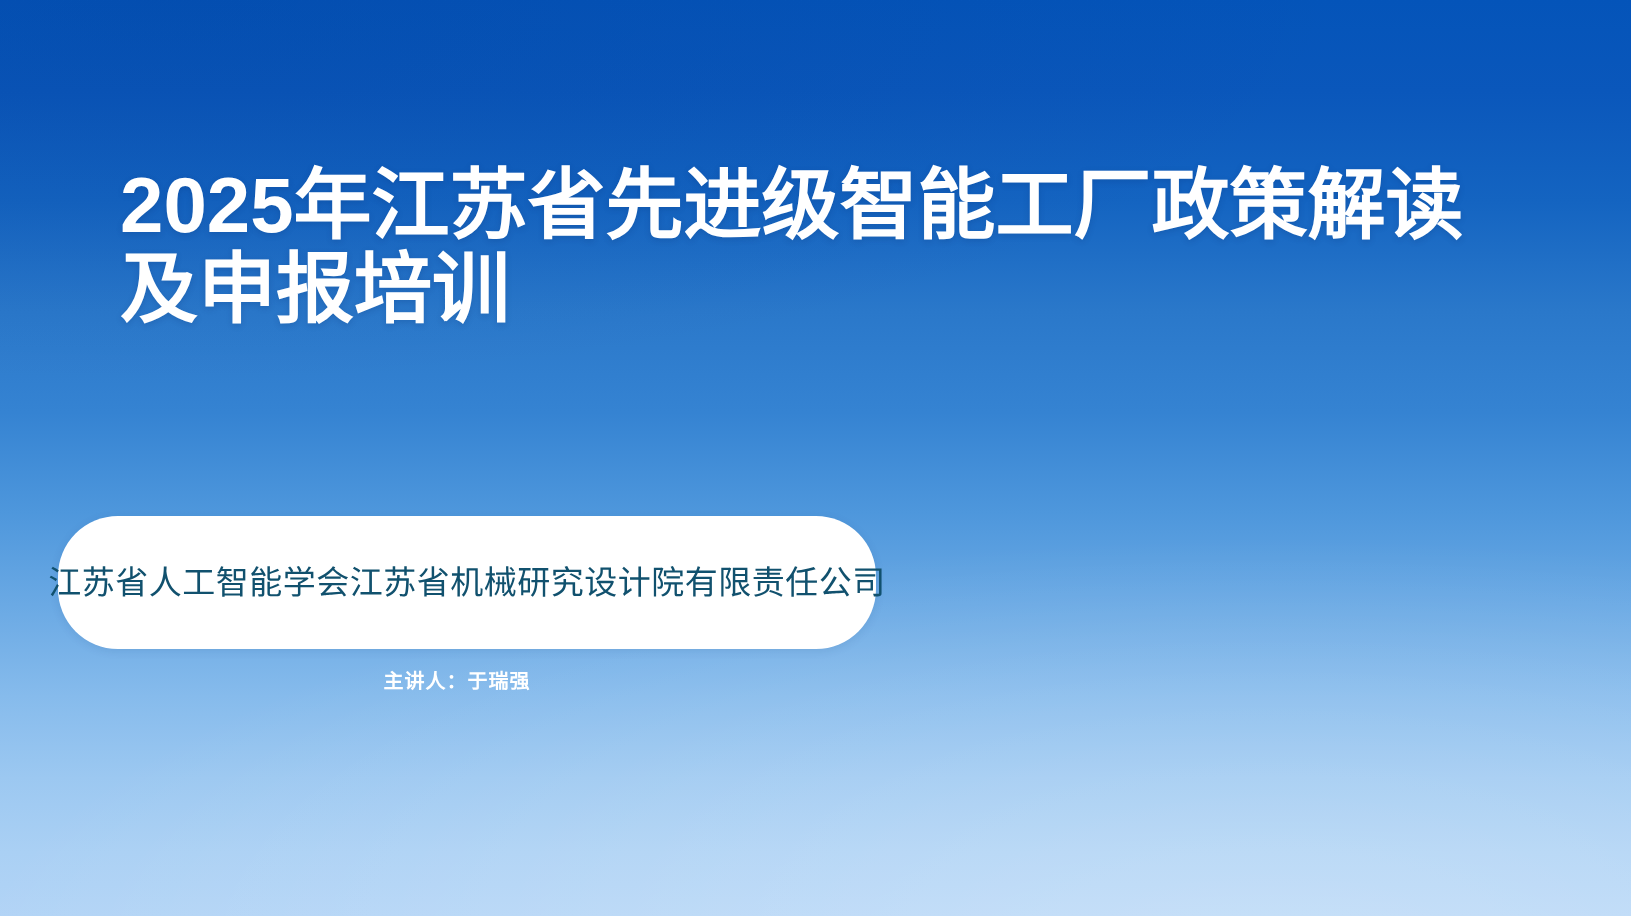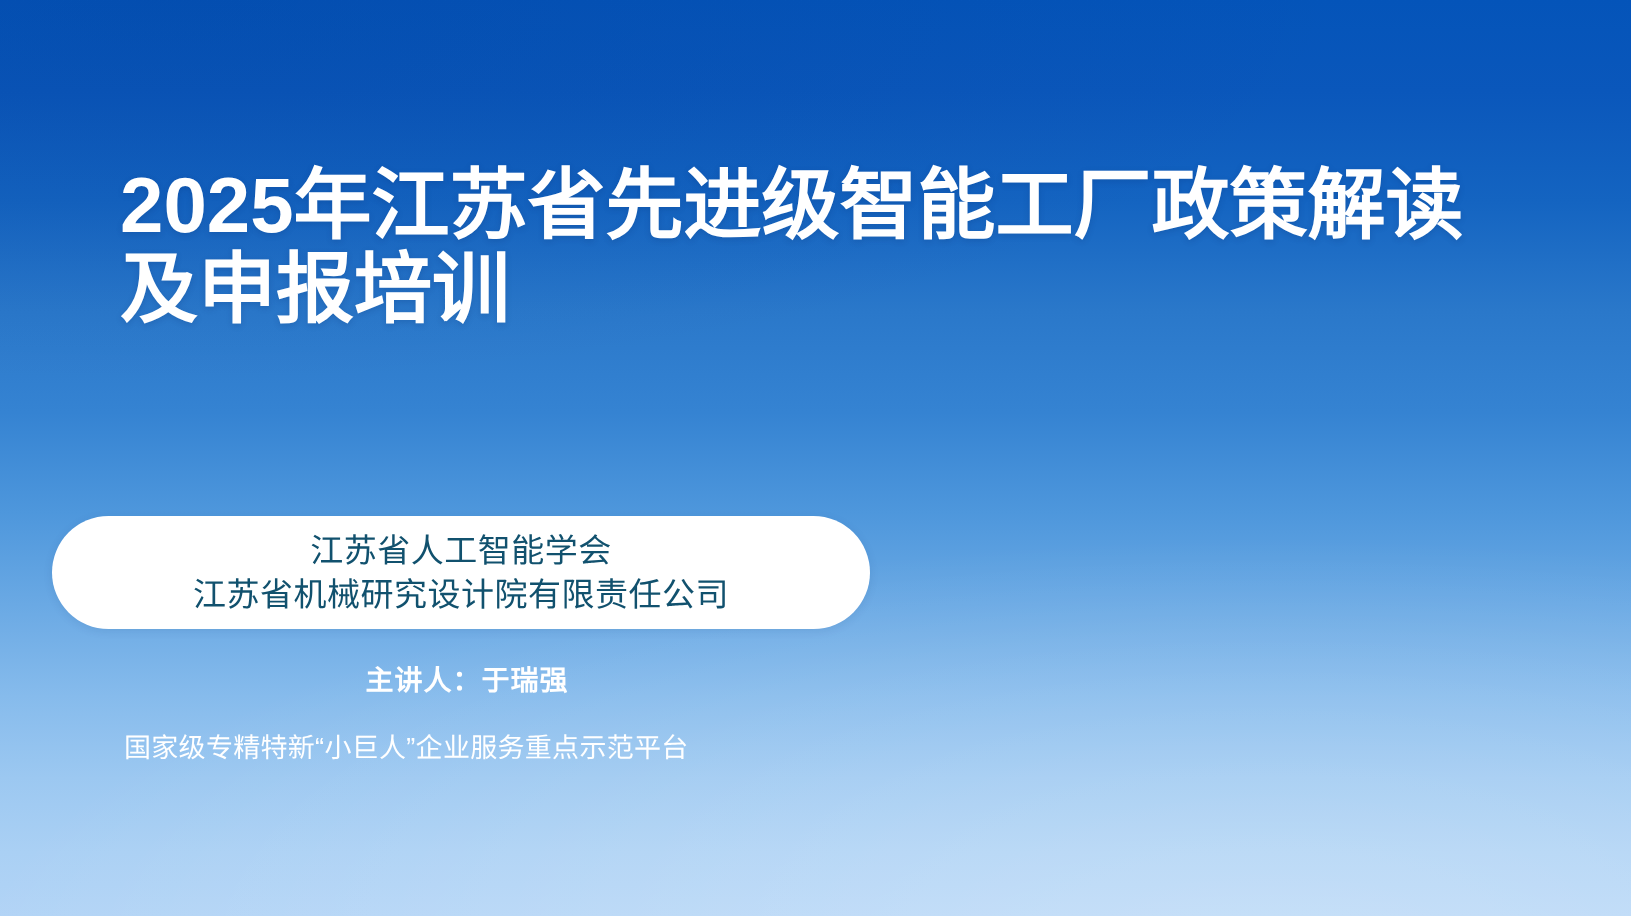"江苏省人工智能学会" .org-pill { flex-direction: column -> row; height: 113px -> 133px; left: 52px -> 58px }
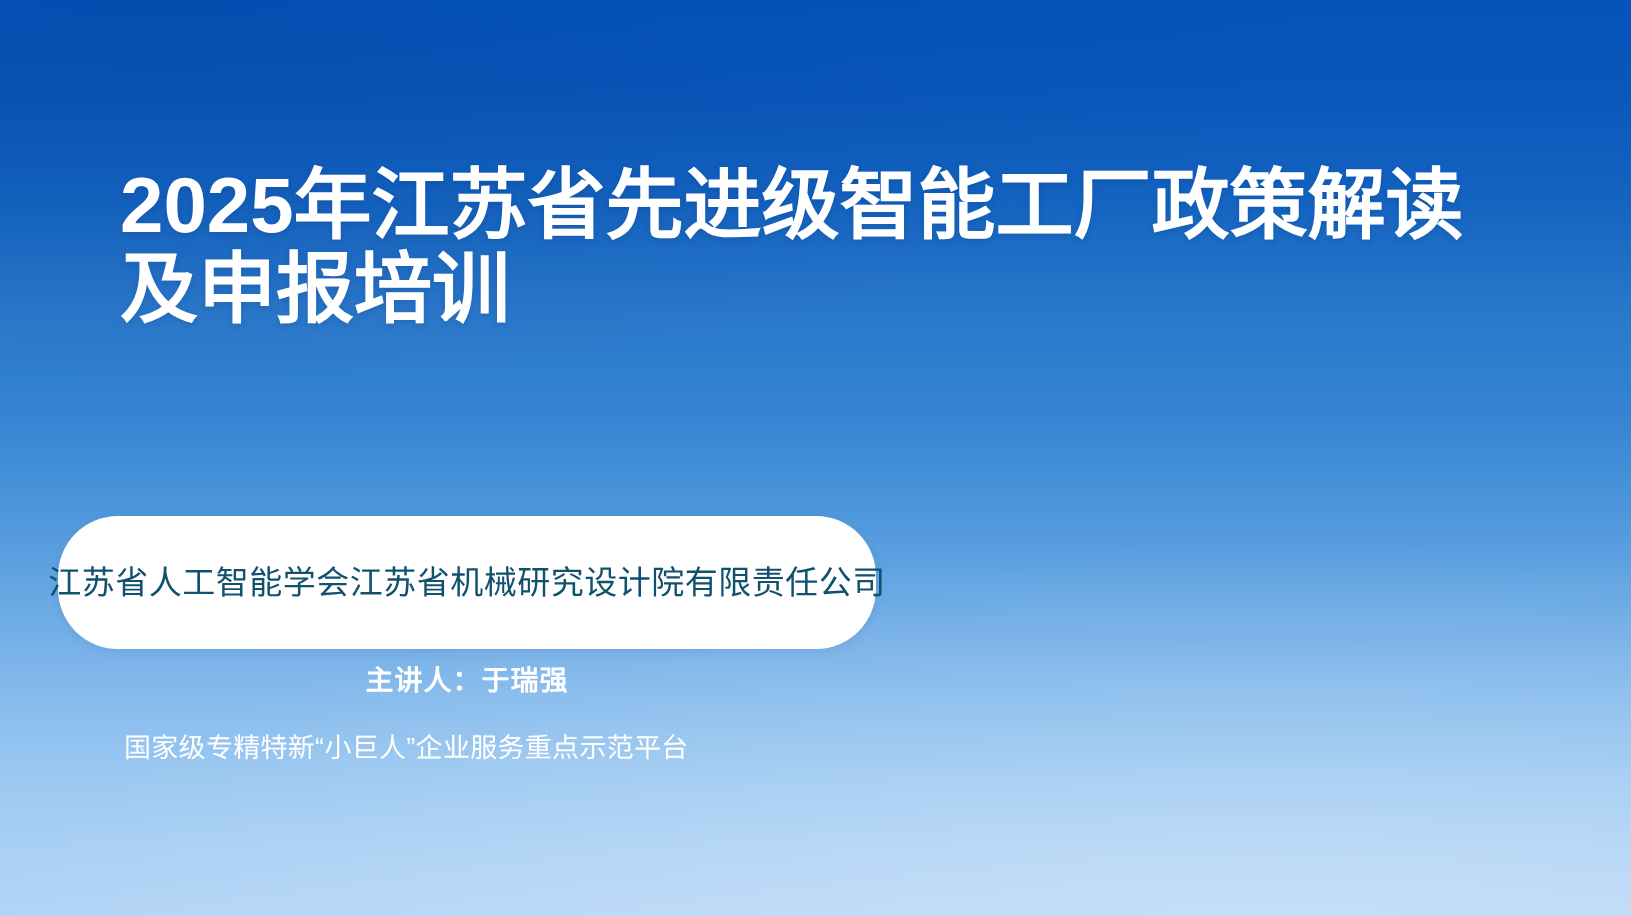"主讲人：于瑞强" .speaker { font-size: 28px -> 20px; left: 58px -> 48px }
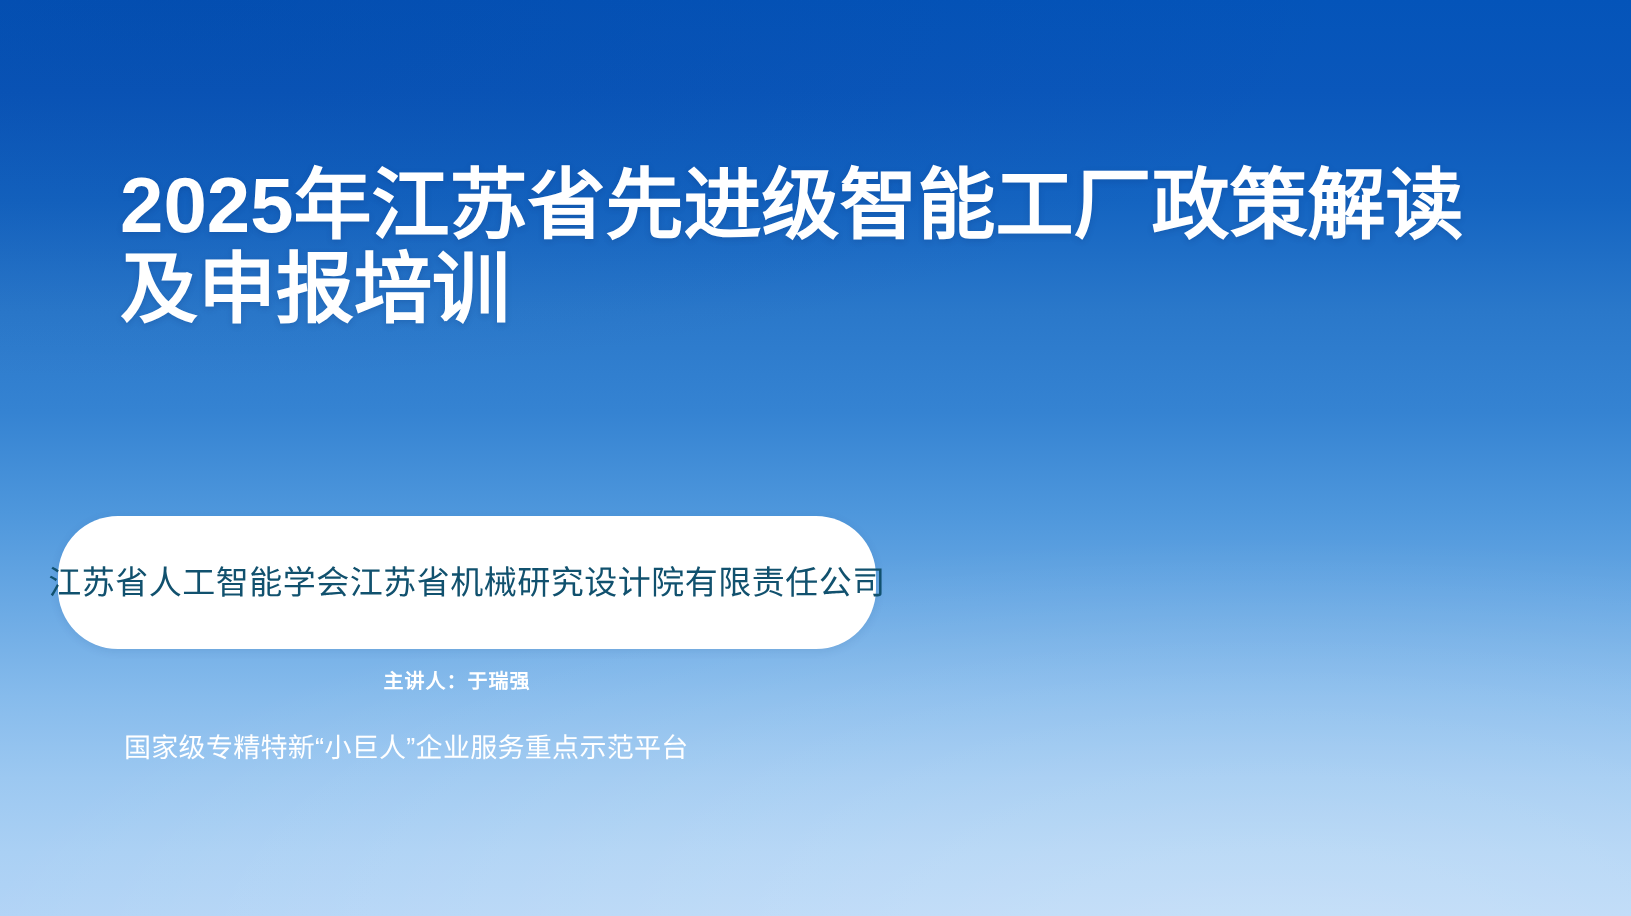"国家级专精特新“小巨人”企业服务重点示范平台" div.credential-line { html: <div>国家级专精特新“小巨人”企业服务重点示范平台</div> -> none }
